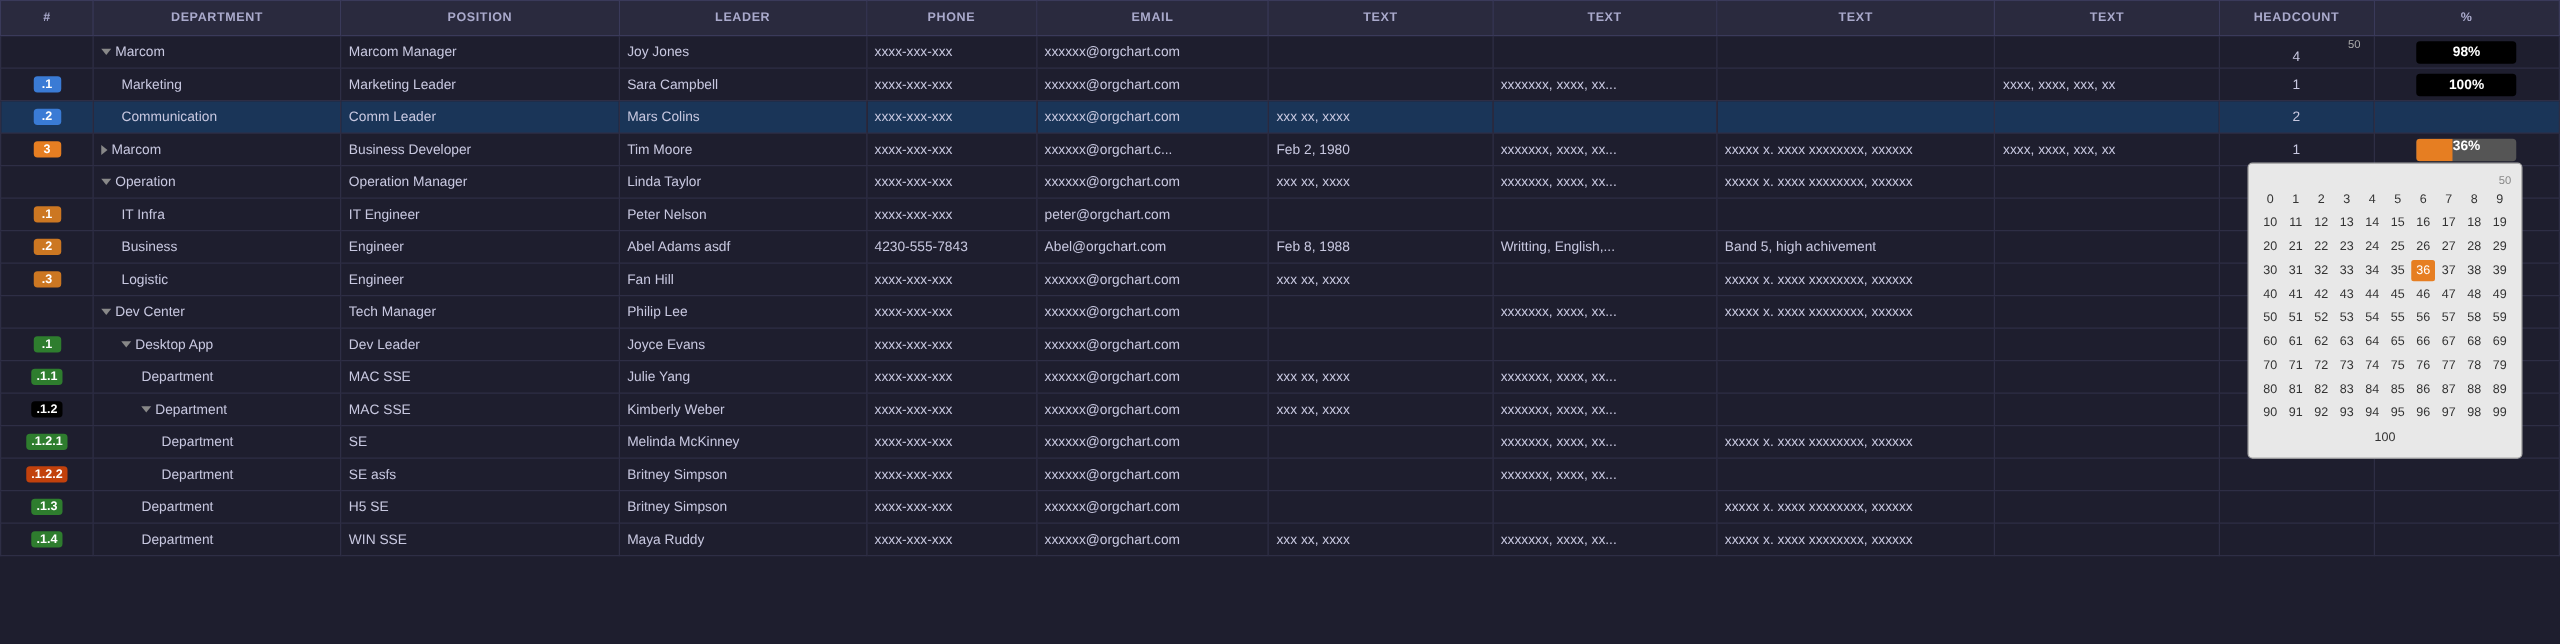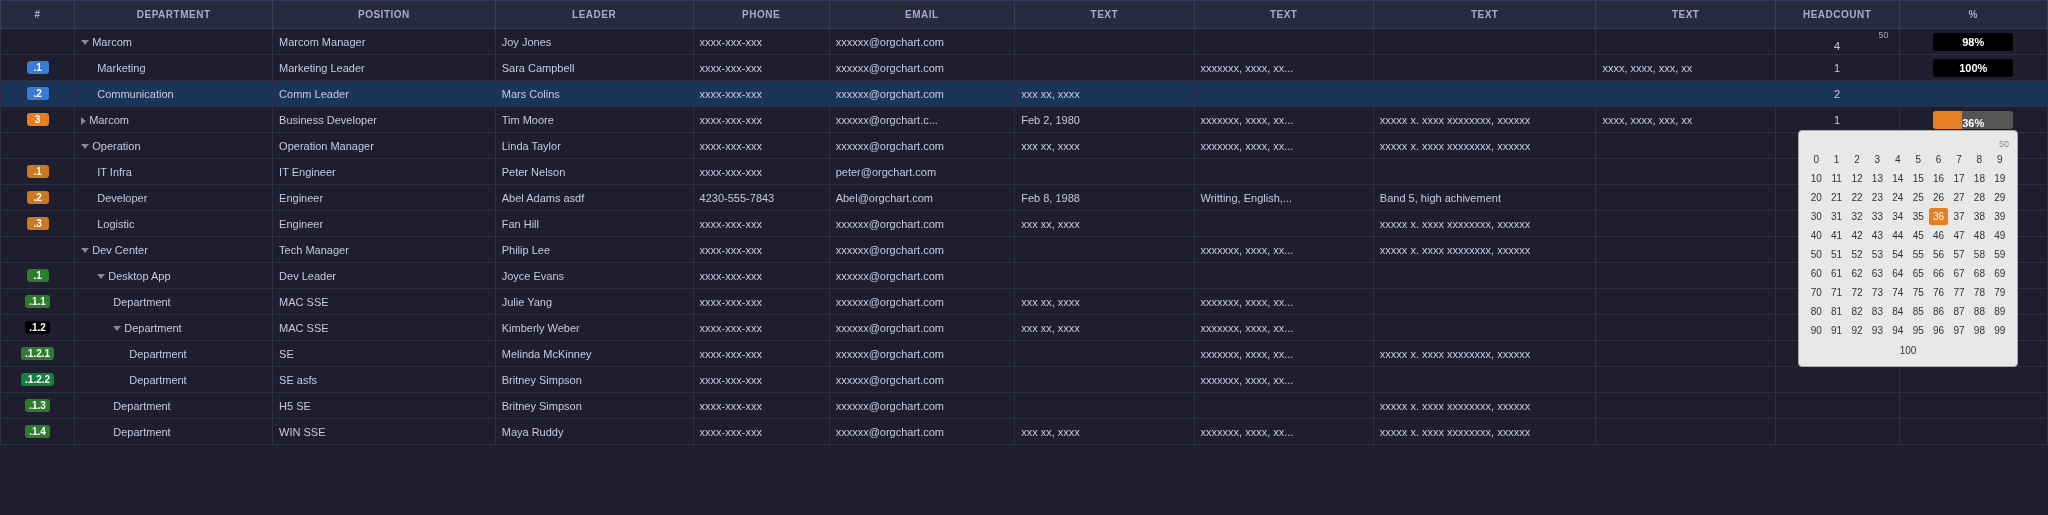"36%" .percent-bar-partial { align-items: flex-end -> flex-start }
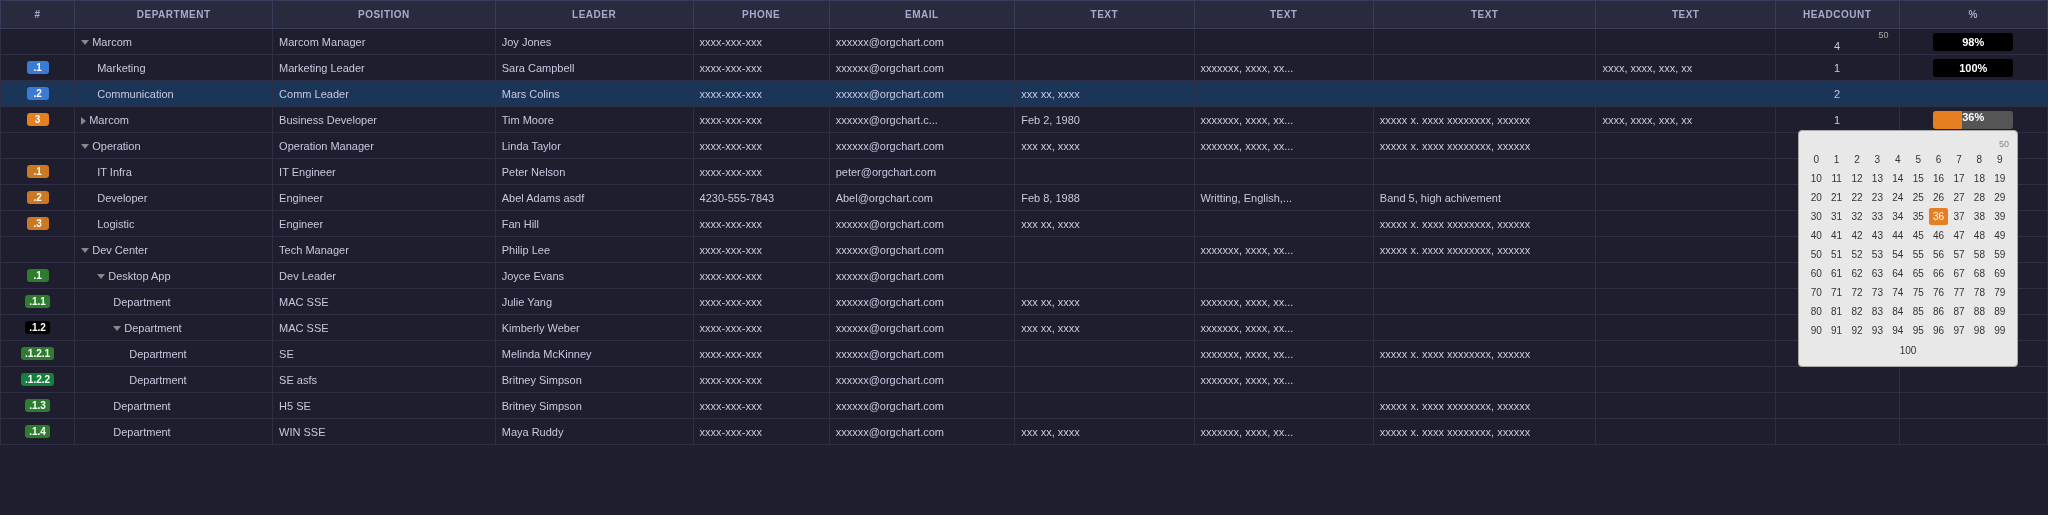"Developer" span { text: Developer -> Business }
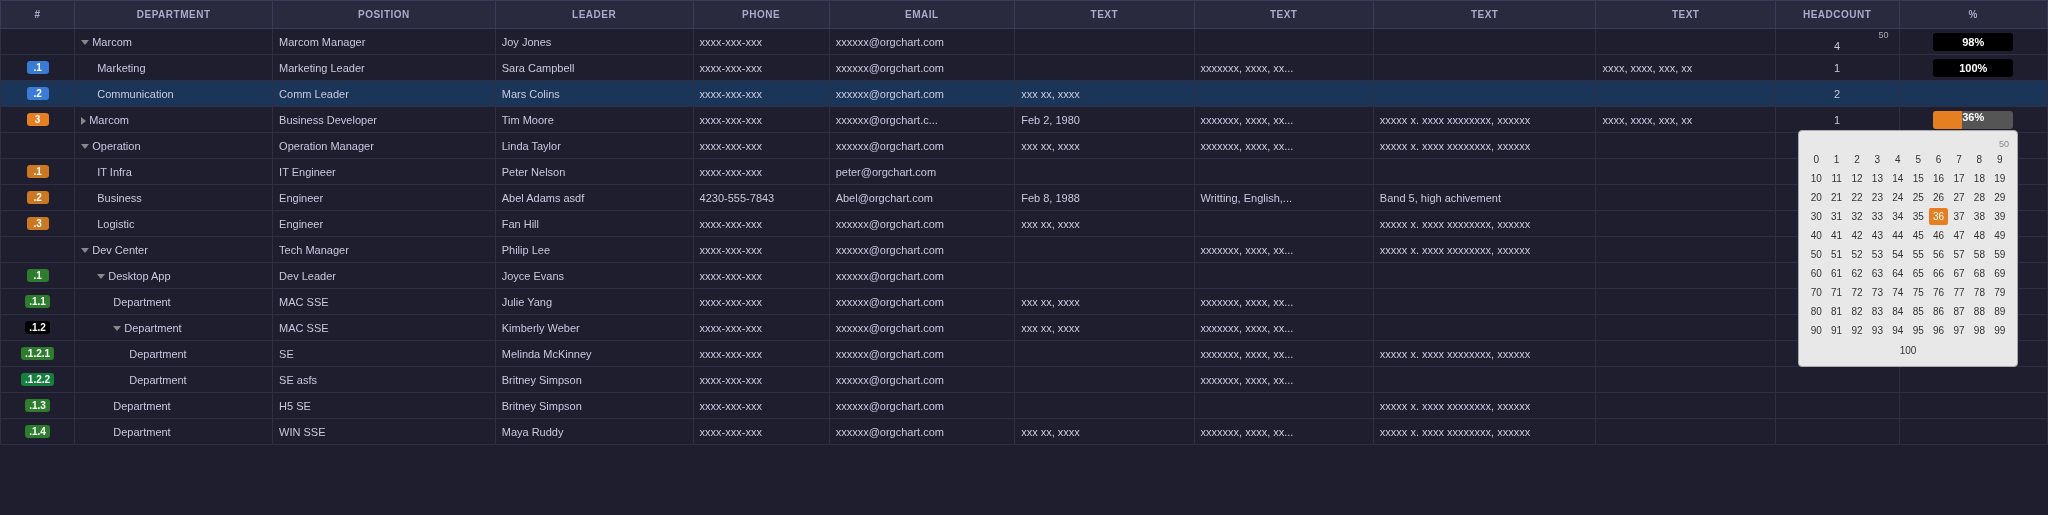".1.2.2" span.num-badge { background: #15803d -> #c2410c }
